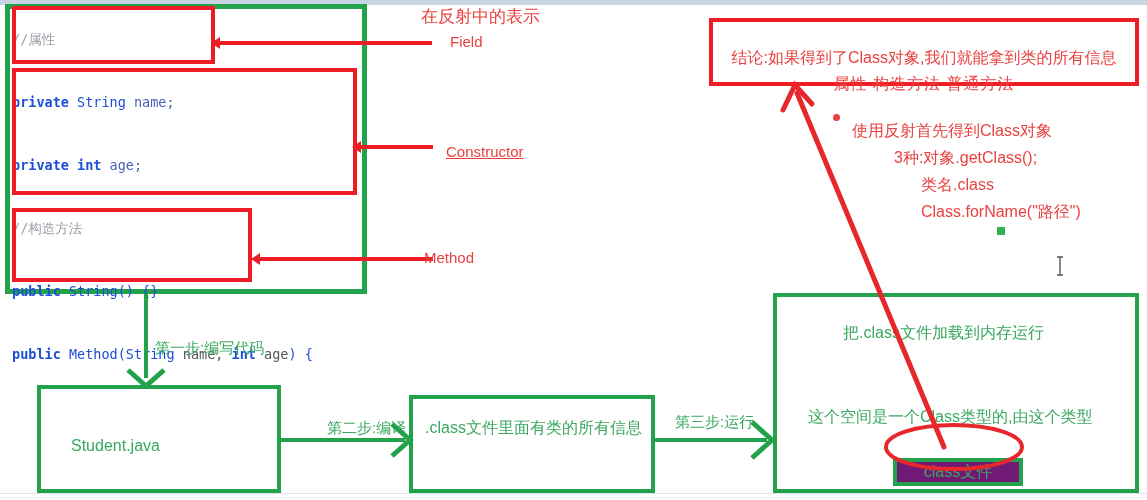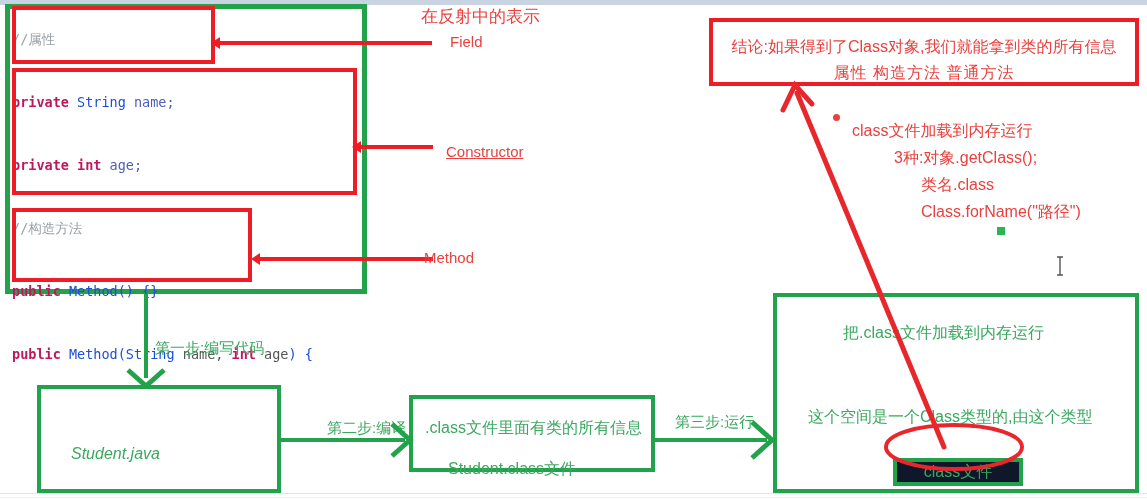"结论:如果得到了Class对象,我们就能拿到类的所有信息" .concl-box { padding-top: 12px -> 23px }
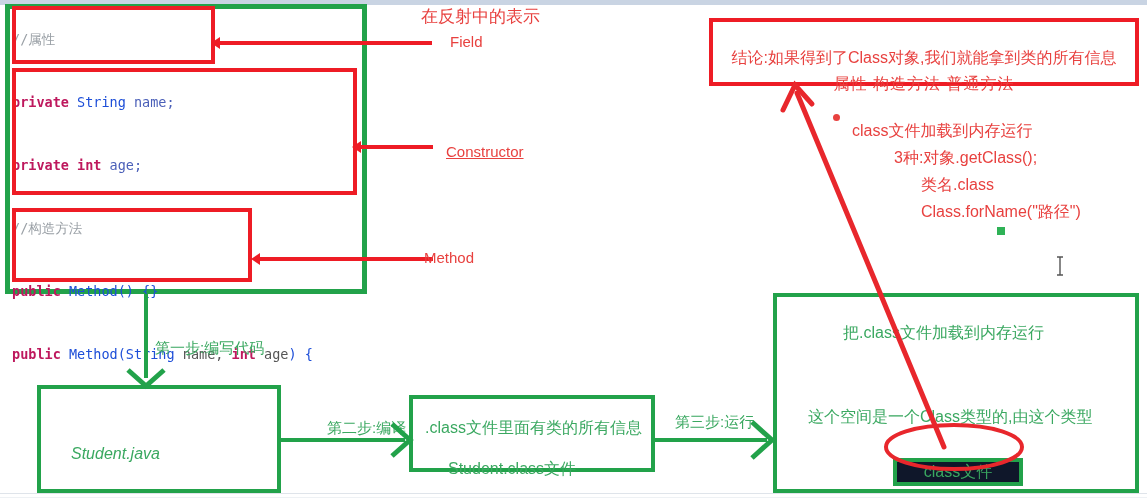"private" .kw { color: #be185d -> #1d4ed8 }
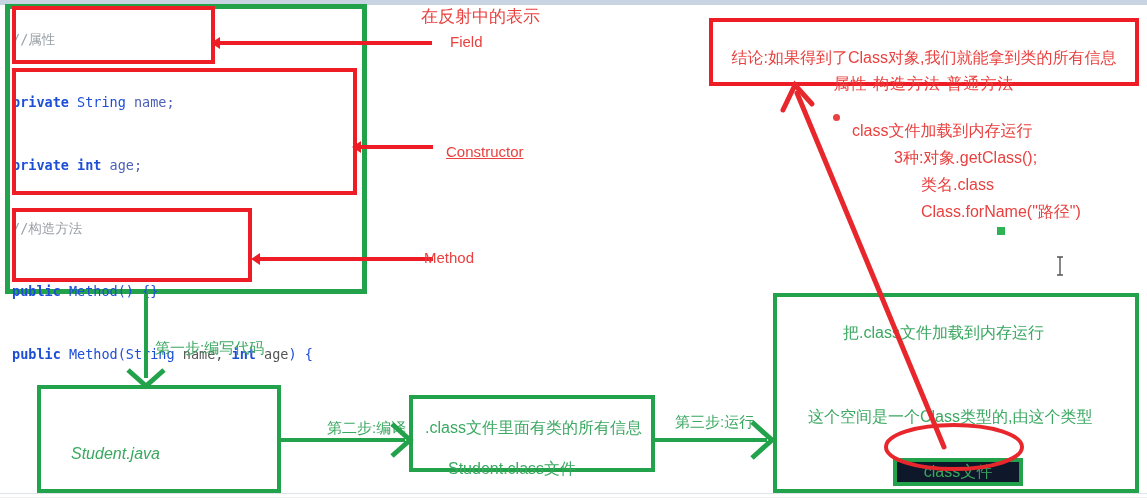"class文件加载到内存运行" div.note { text: class文件加载到内存运行 -> 使用反射首先得到Class对象 }
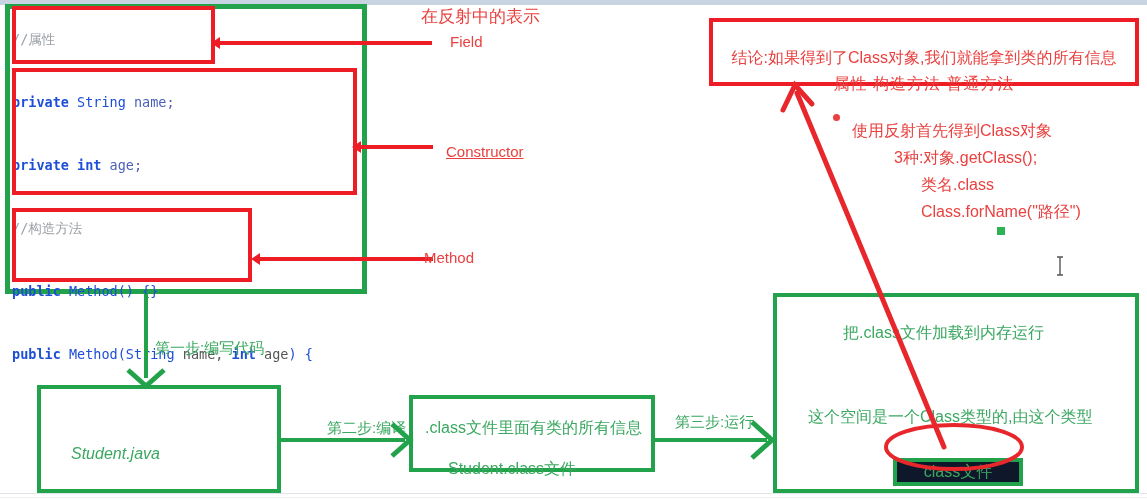"Method() {}" span.typ { text: Method -> String }
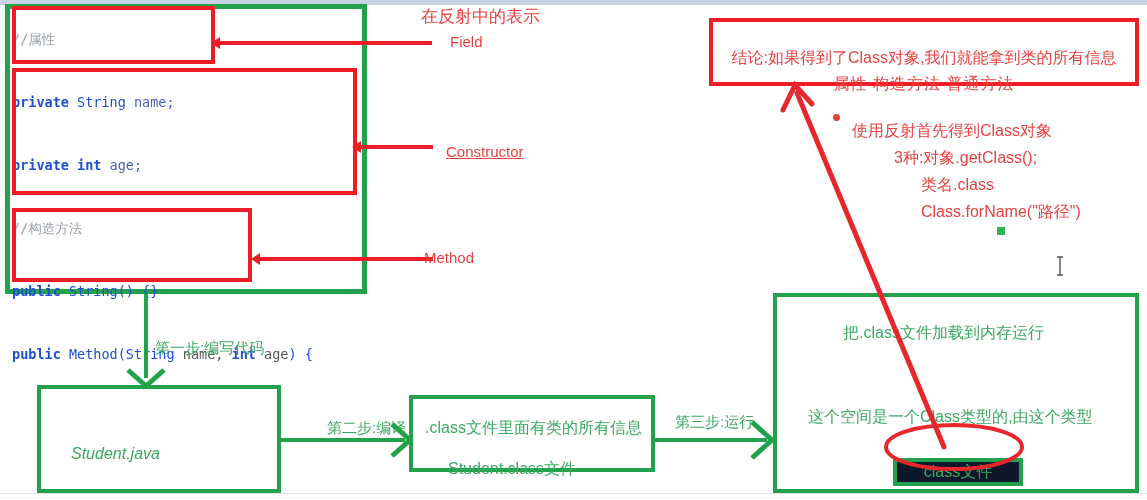".class文件里面有类的所有信息" div.gbox { height: 77px -> 98px }
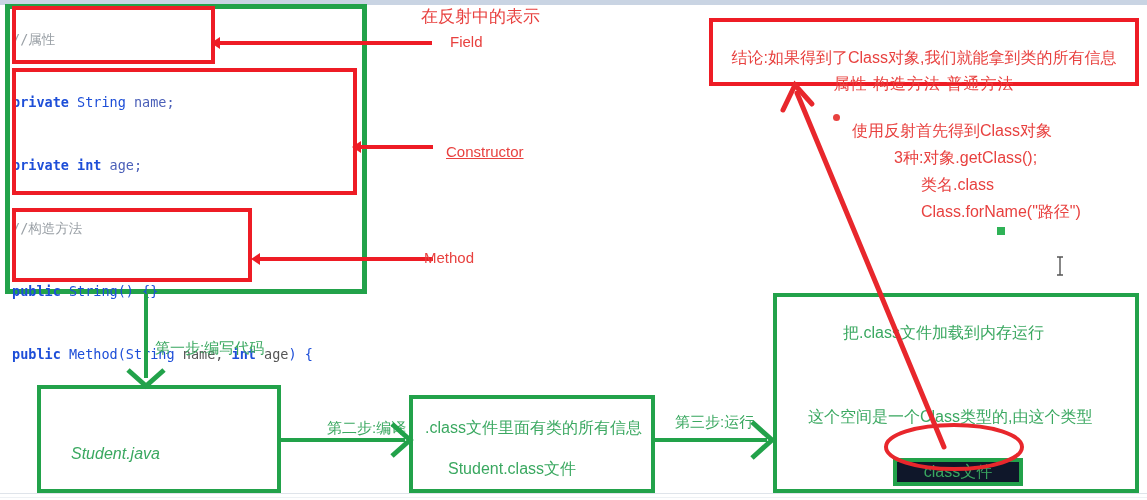"Student.java" div.gtext { font-style: italic -> none; top: 56px -> 48px }
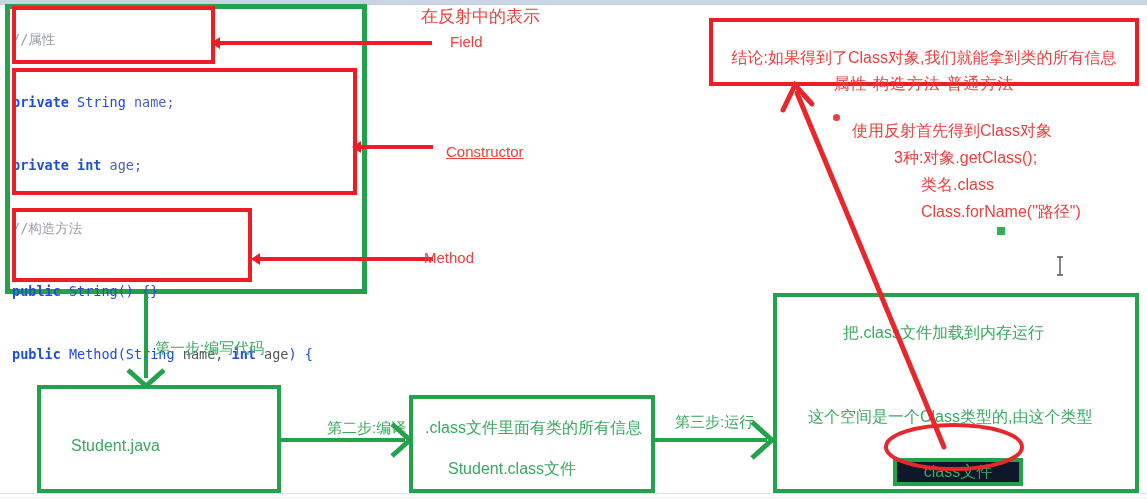"Student.class文件" div.gtext { html: <div>Student.class文件</div> -> none }
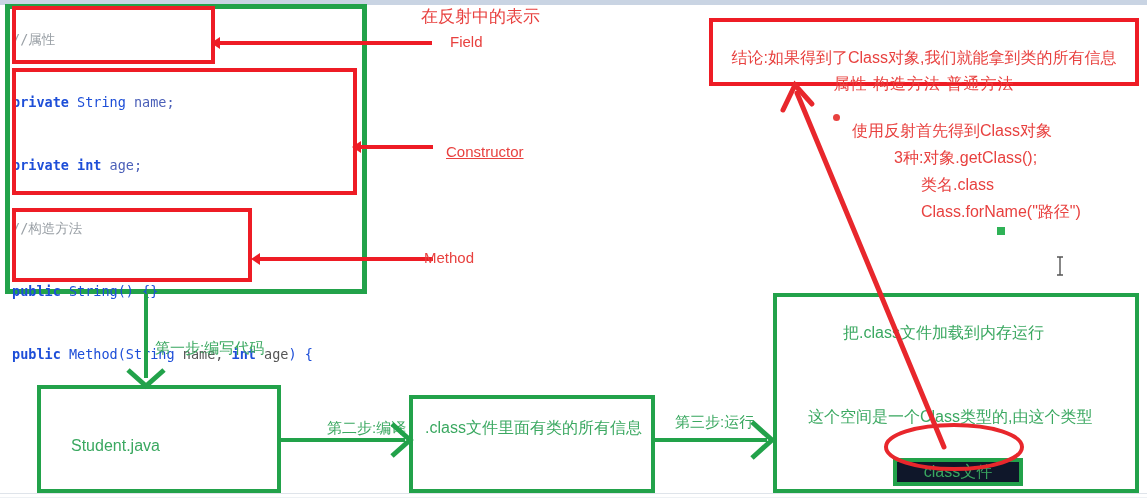"class文件" .gbox-class { background: #0f172a -> #701a75 }
